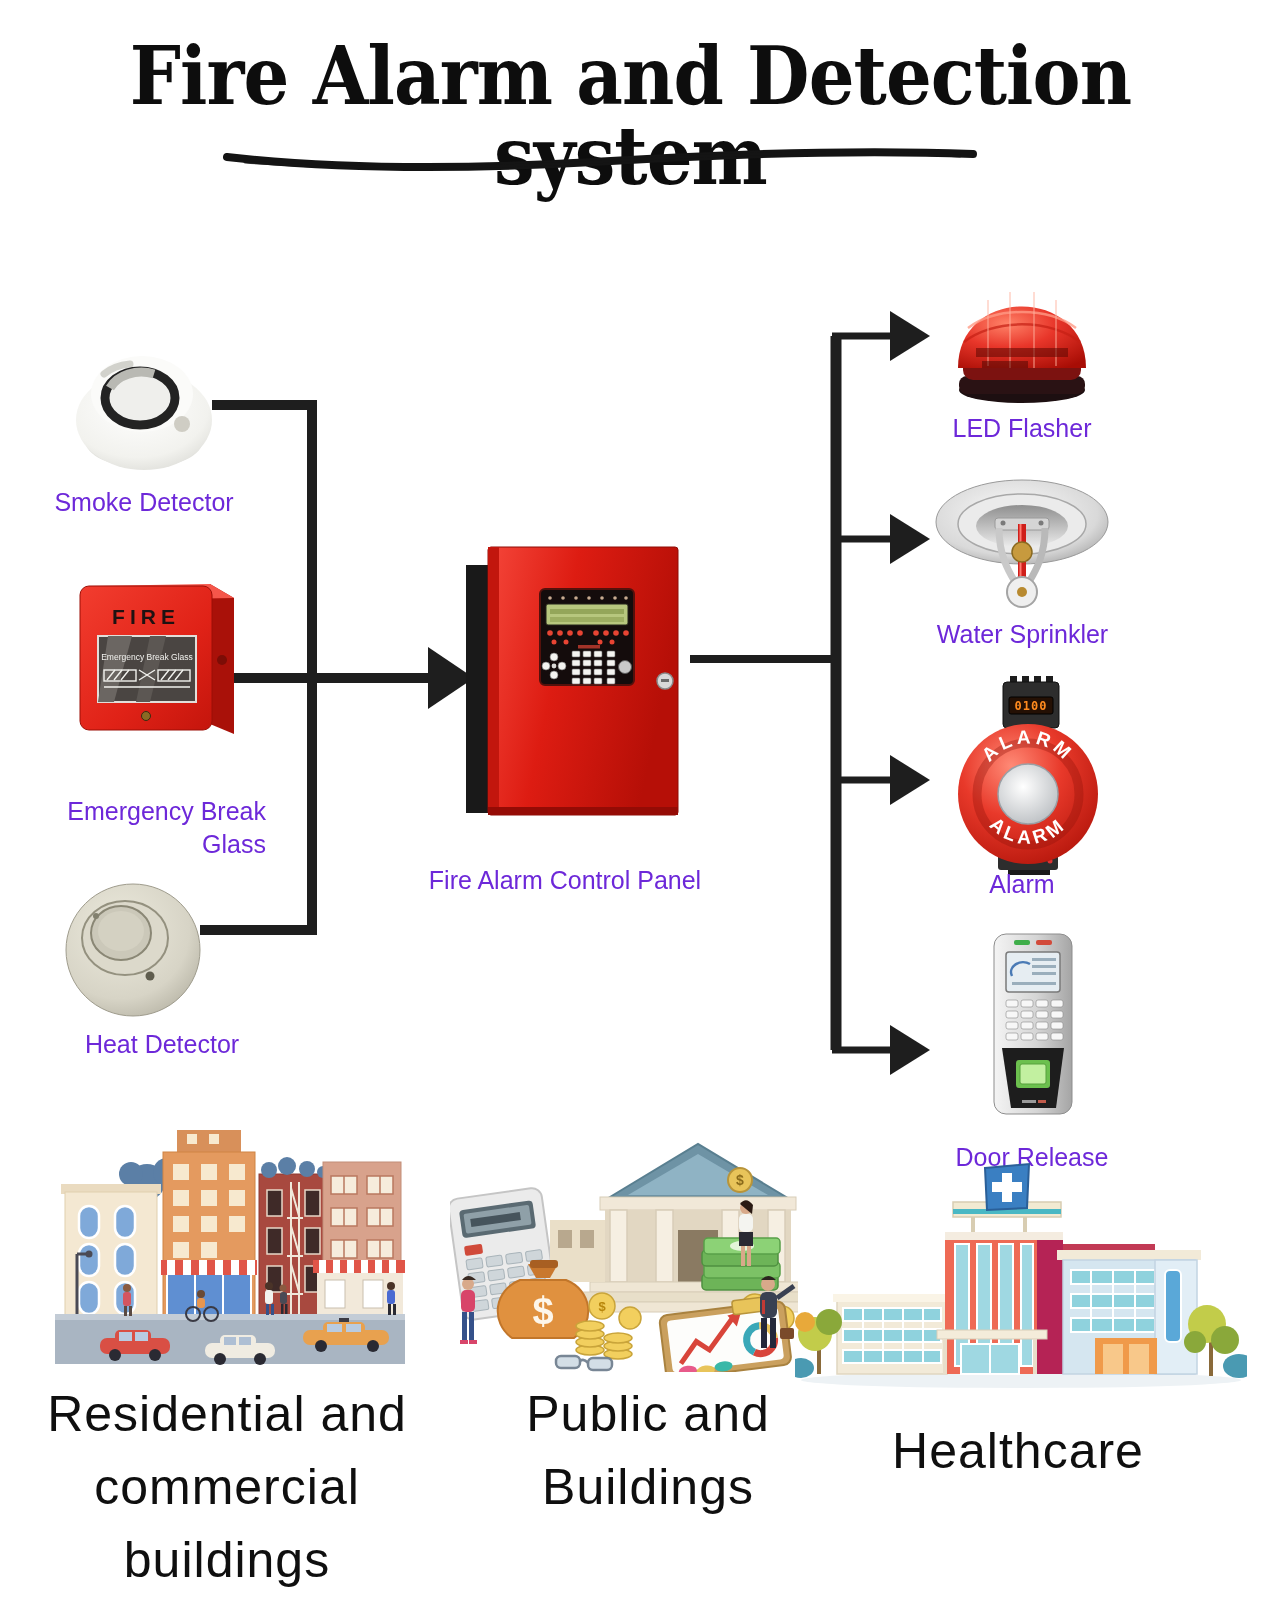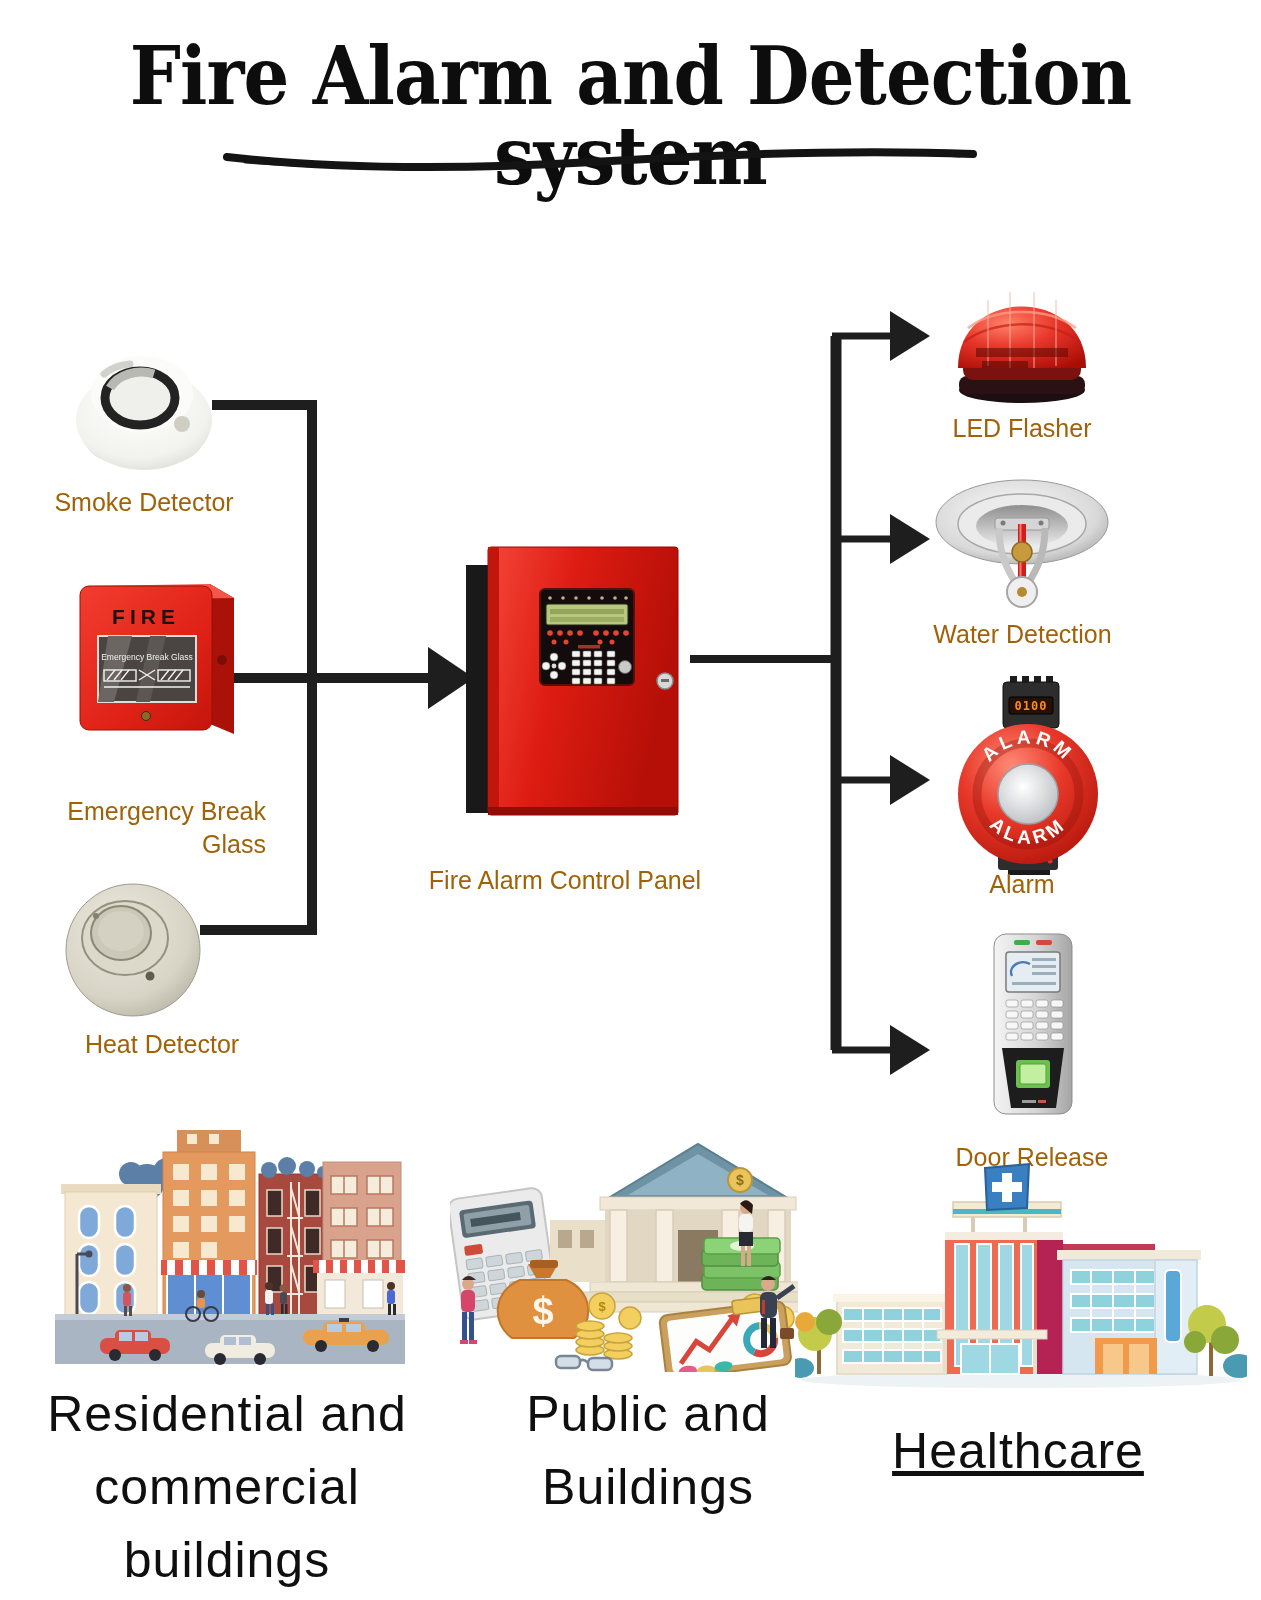"LED Flasher" .dev-label { color: #a16207 -> #6d28d9 }
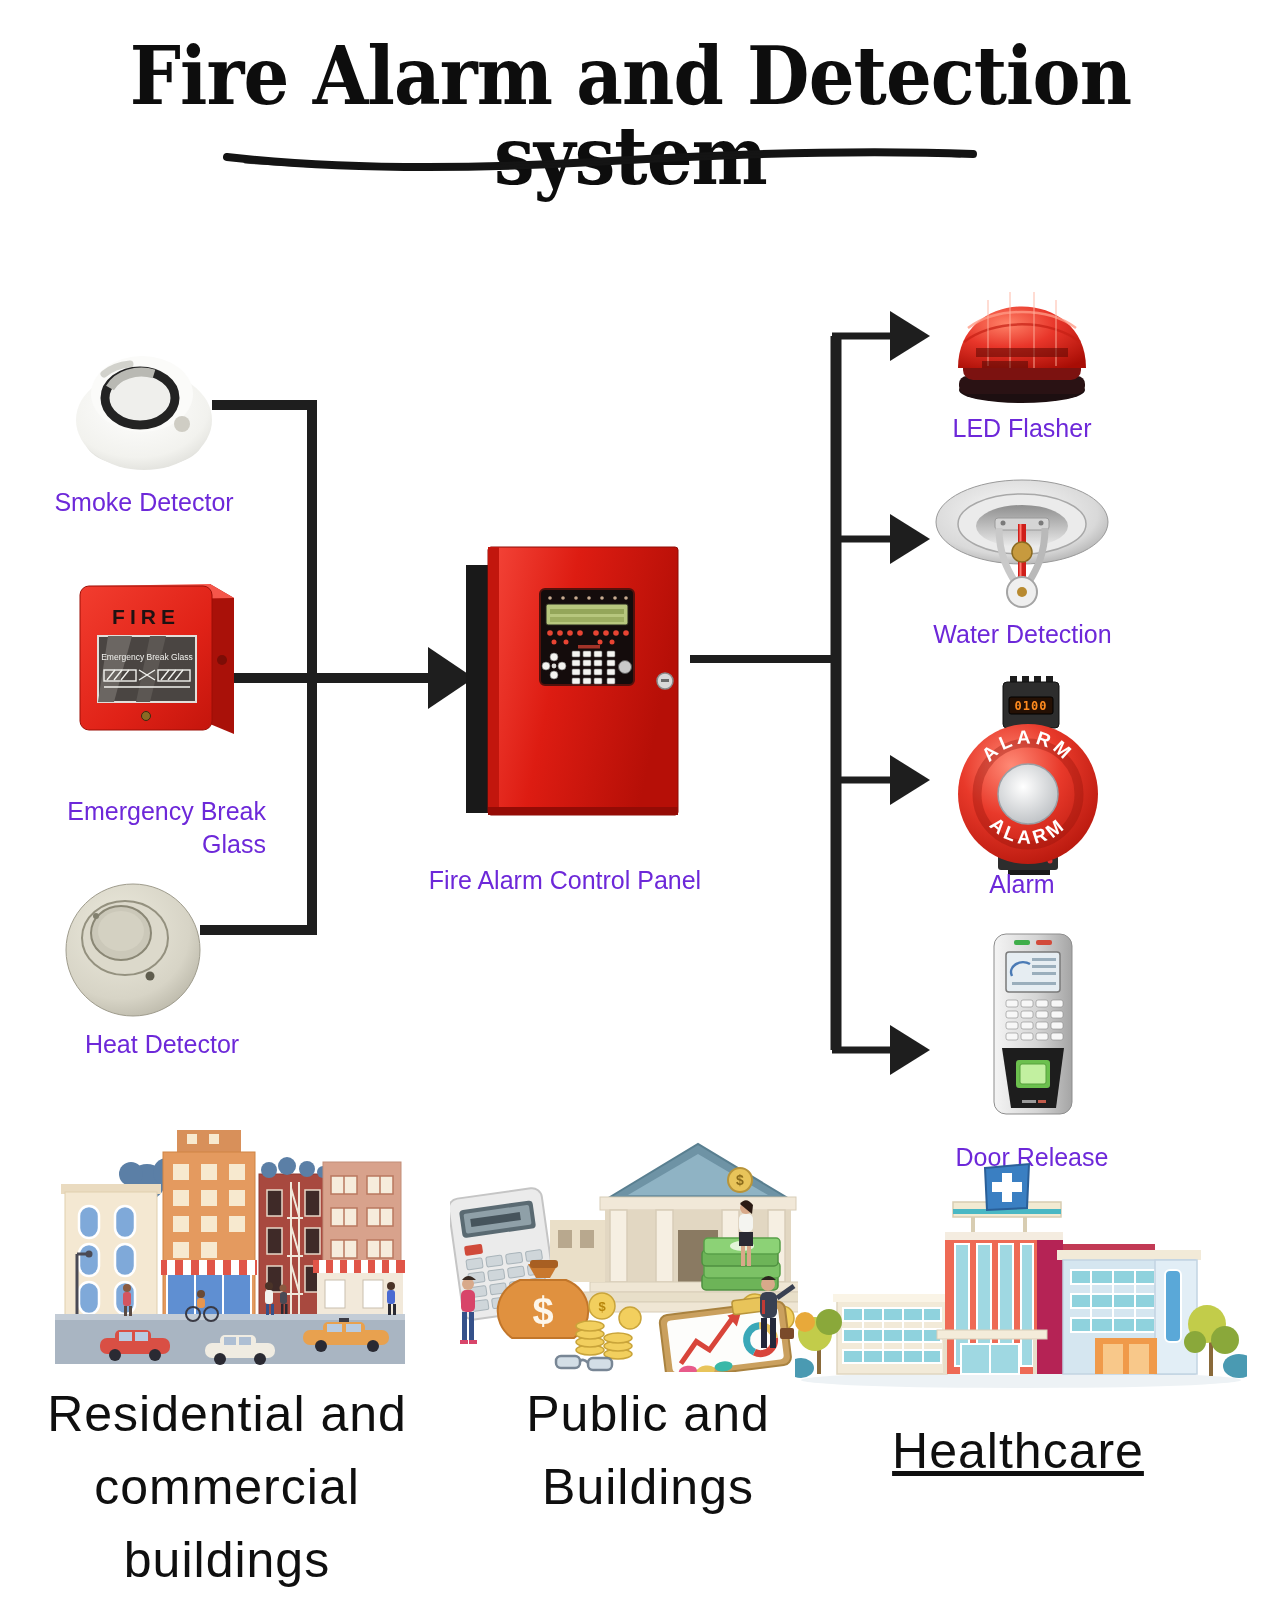"Water Detection" div.abs { text: Detection -> Sprinkler }
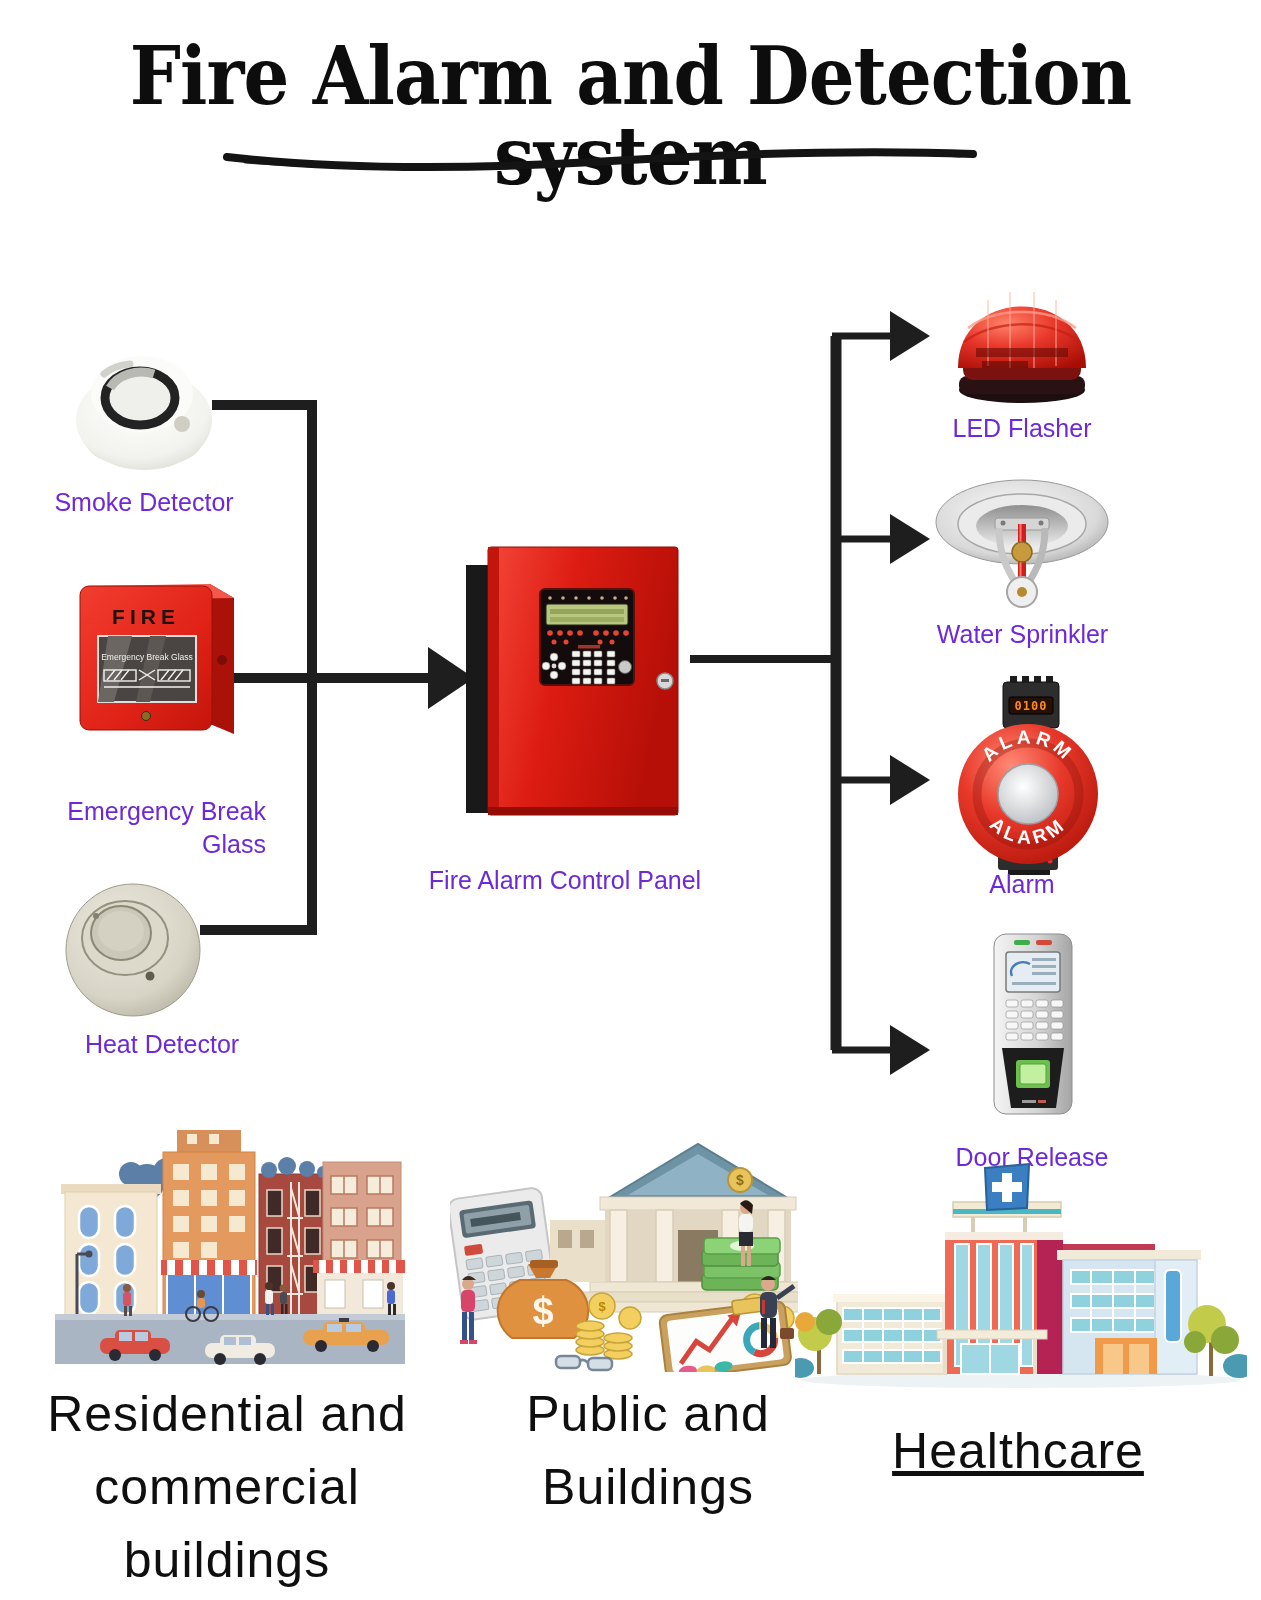"Healthcare" div.abs { text-decoration: underline -> none }
